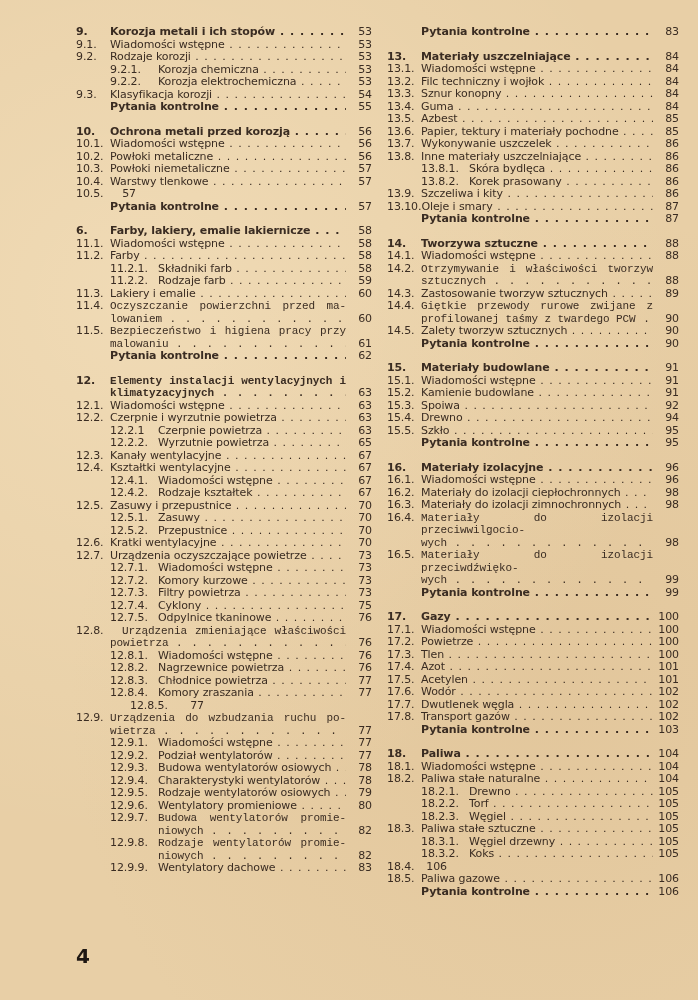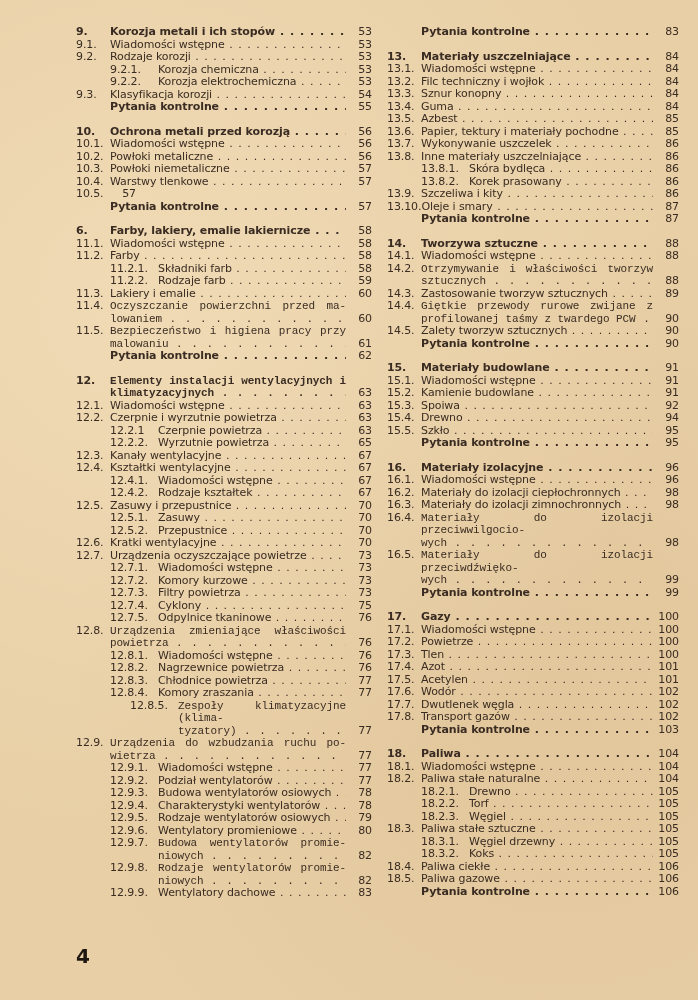"Urządzenia zmieniające właściwości" span { margin-left: none -> 12px }
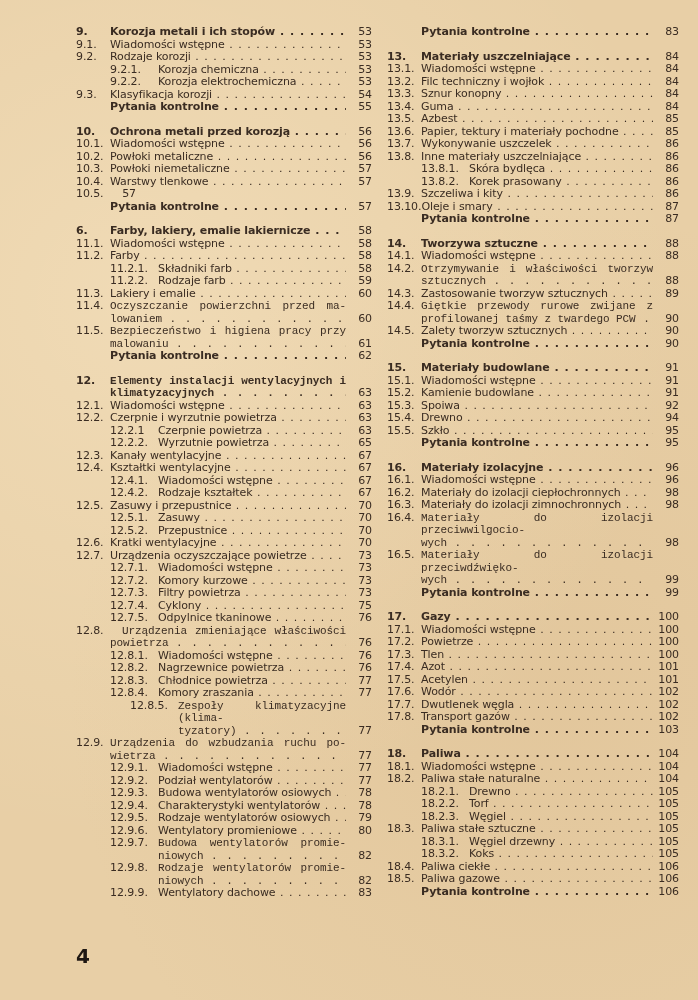"Zespoły klimatyzacyjne (klima-" span.title { html: <span> <span>Zespoły klimatyzacyjne (klima-</span> <span>tyzatory)</span> </span> -> none }
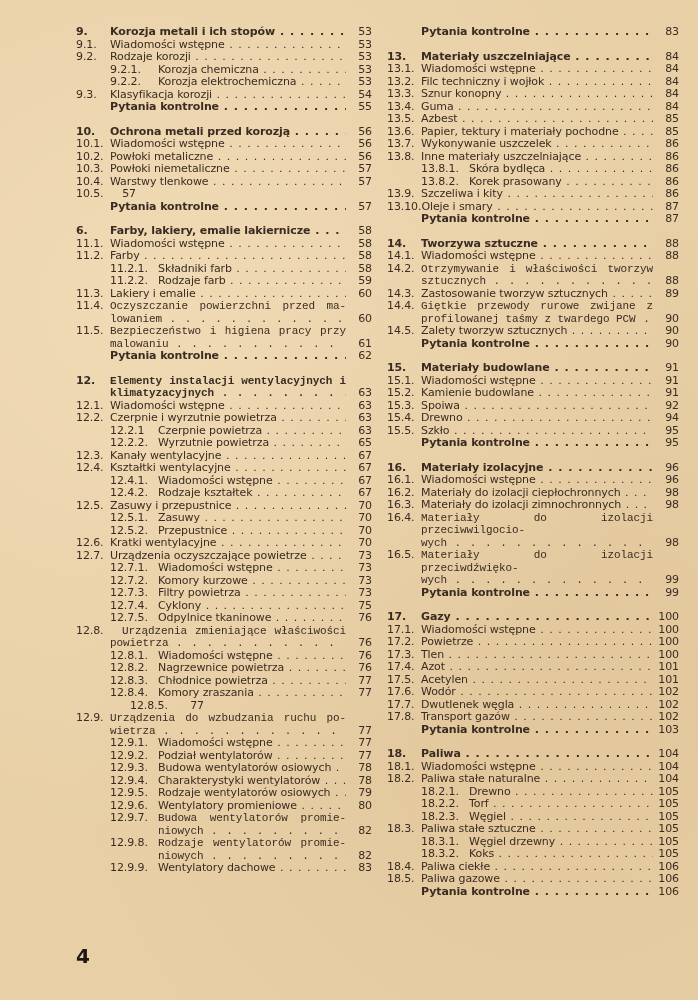"Paliwa ciekłe" span.title { html: <span><span>Paliwa ciekłe</span></span> -> none }
